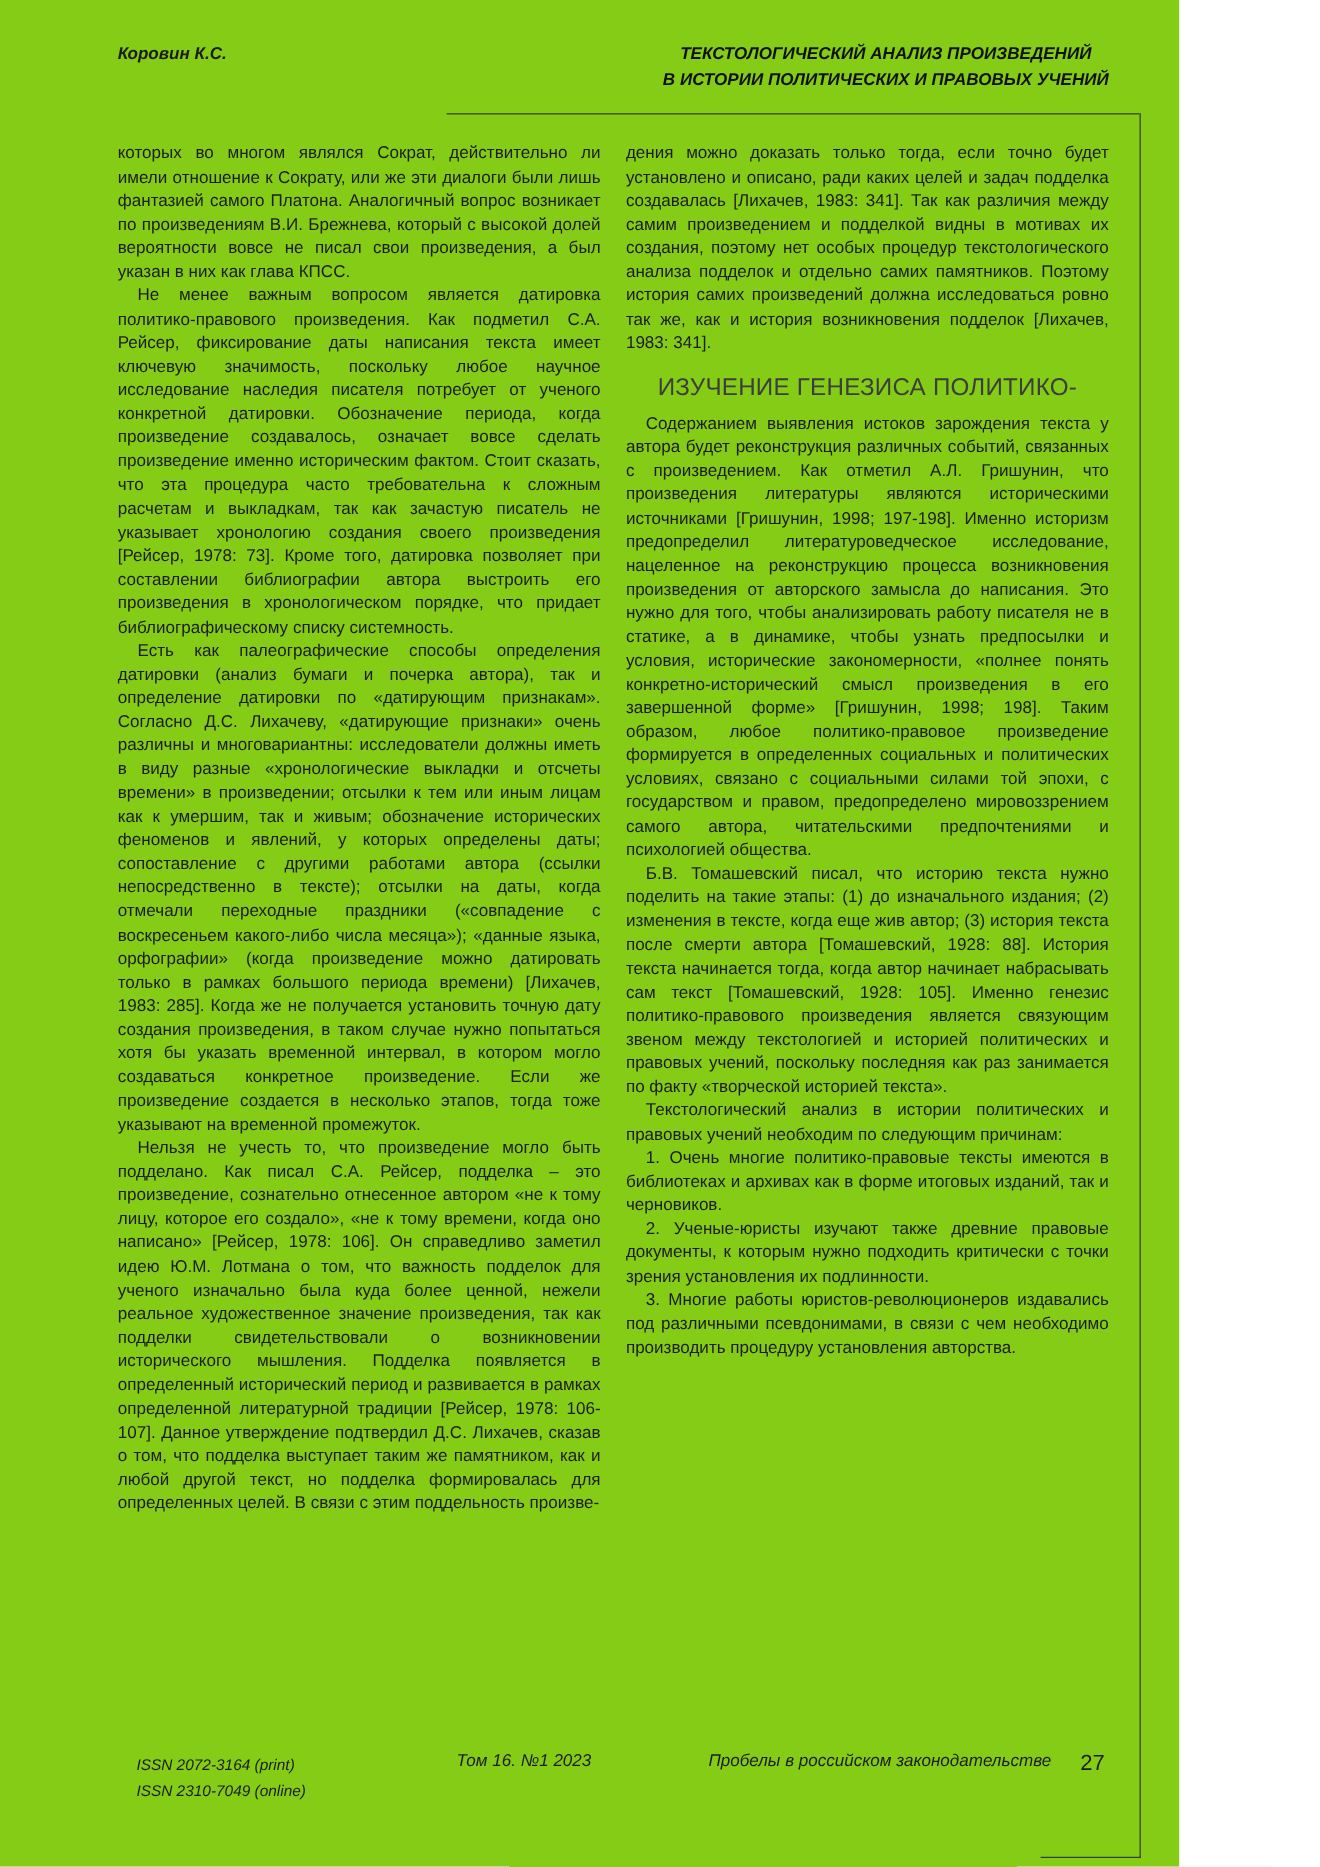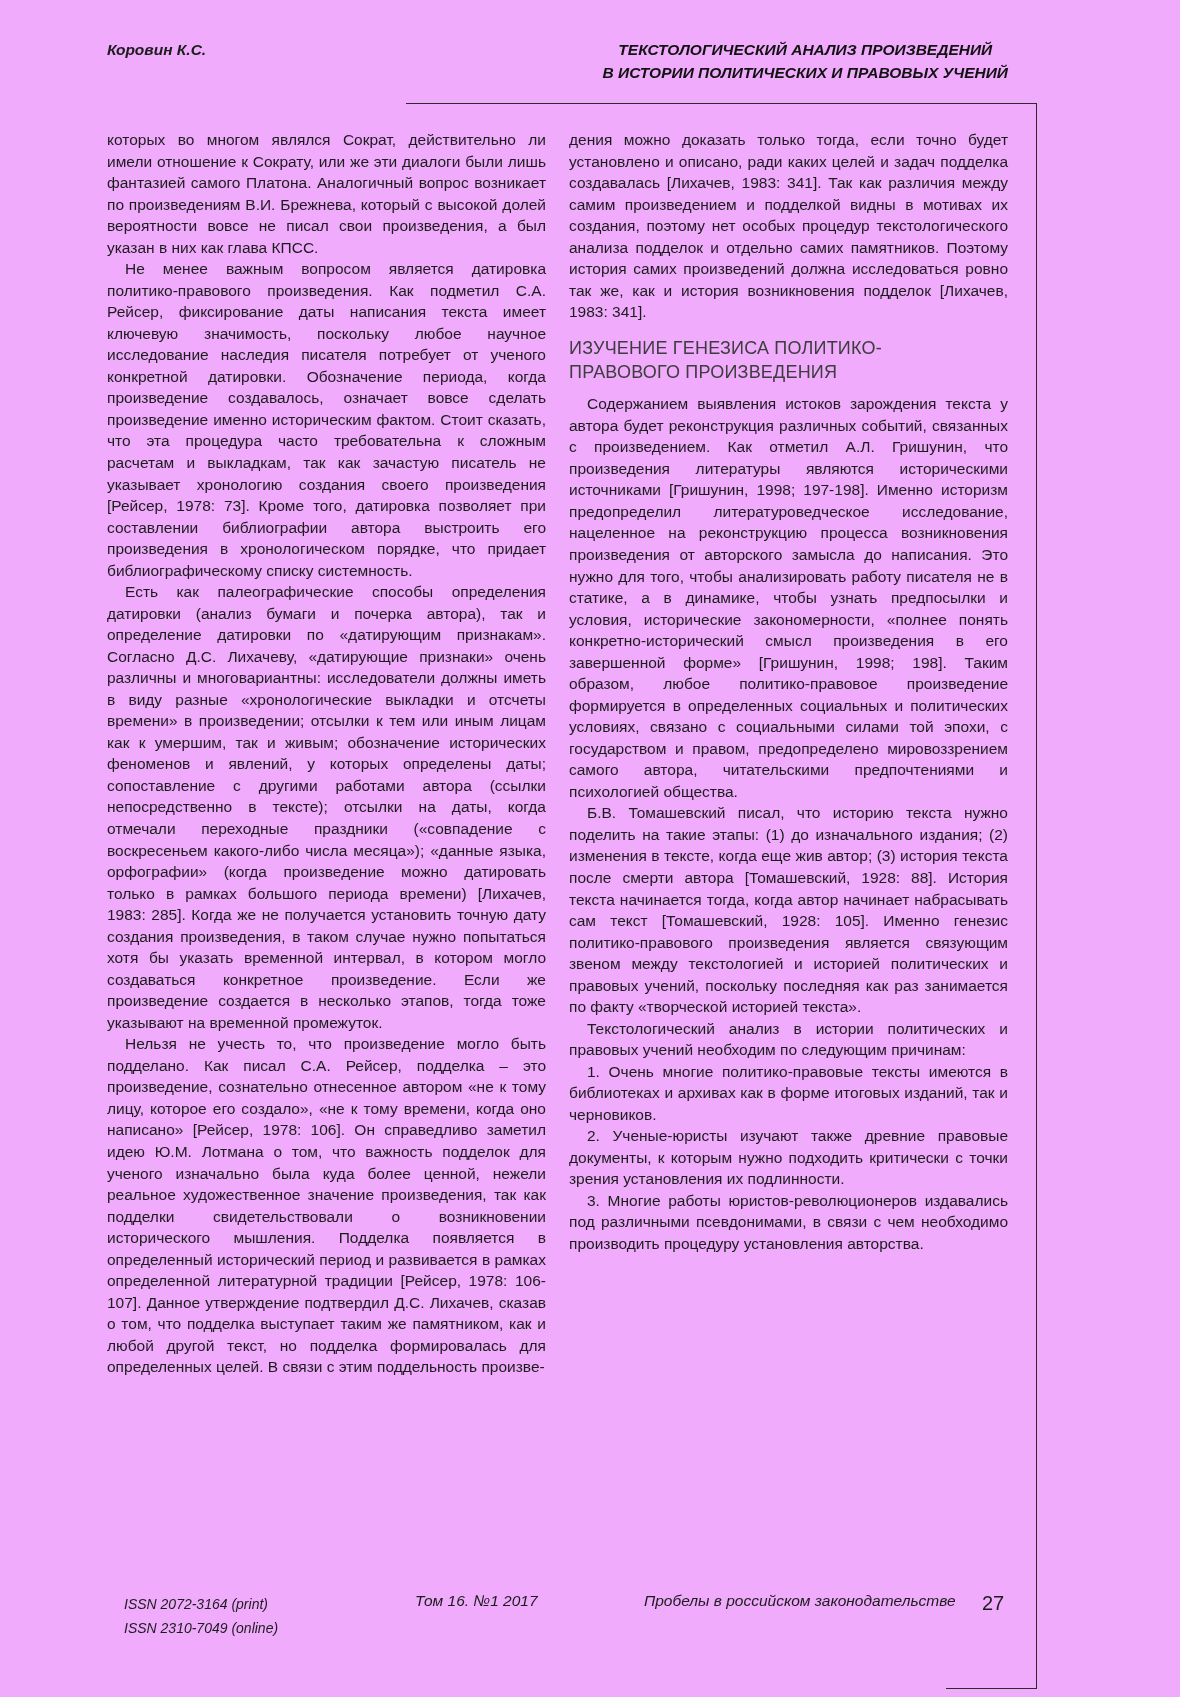"Коровин К.С." .page { background: #f0abfc -> #84cc16; width: 1180px -> 1072px }
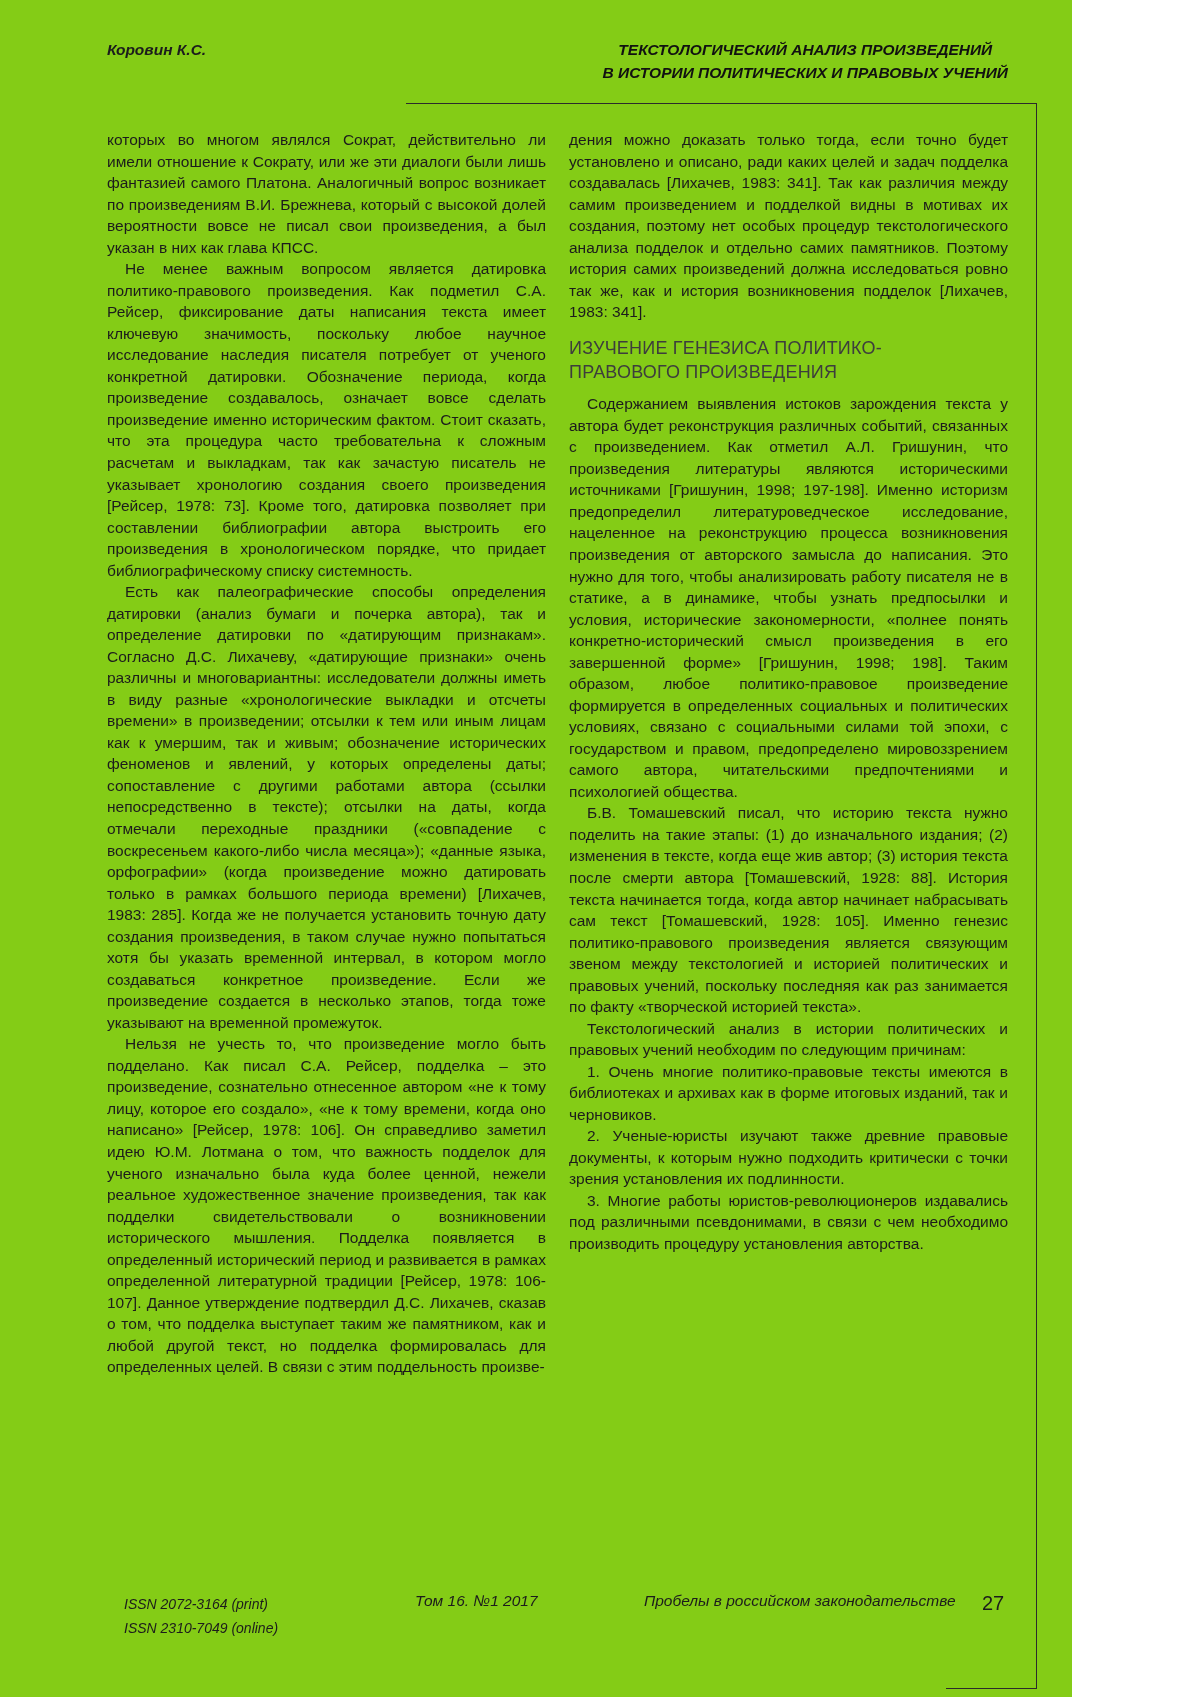"ИЗУЧЕНИЕ ГЕНЕЗИСА ПОЛИТИКО-" .section-heading { font-size: 18px -> 22px; text-align: left -> center }
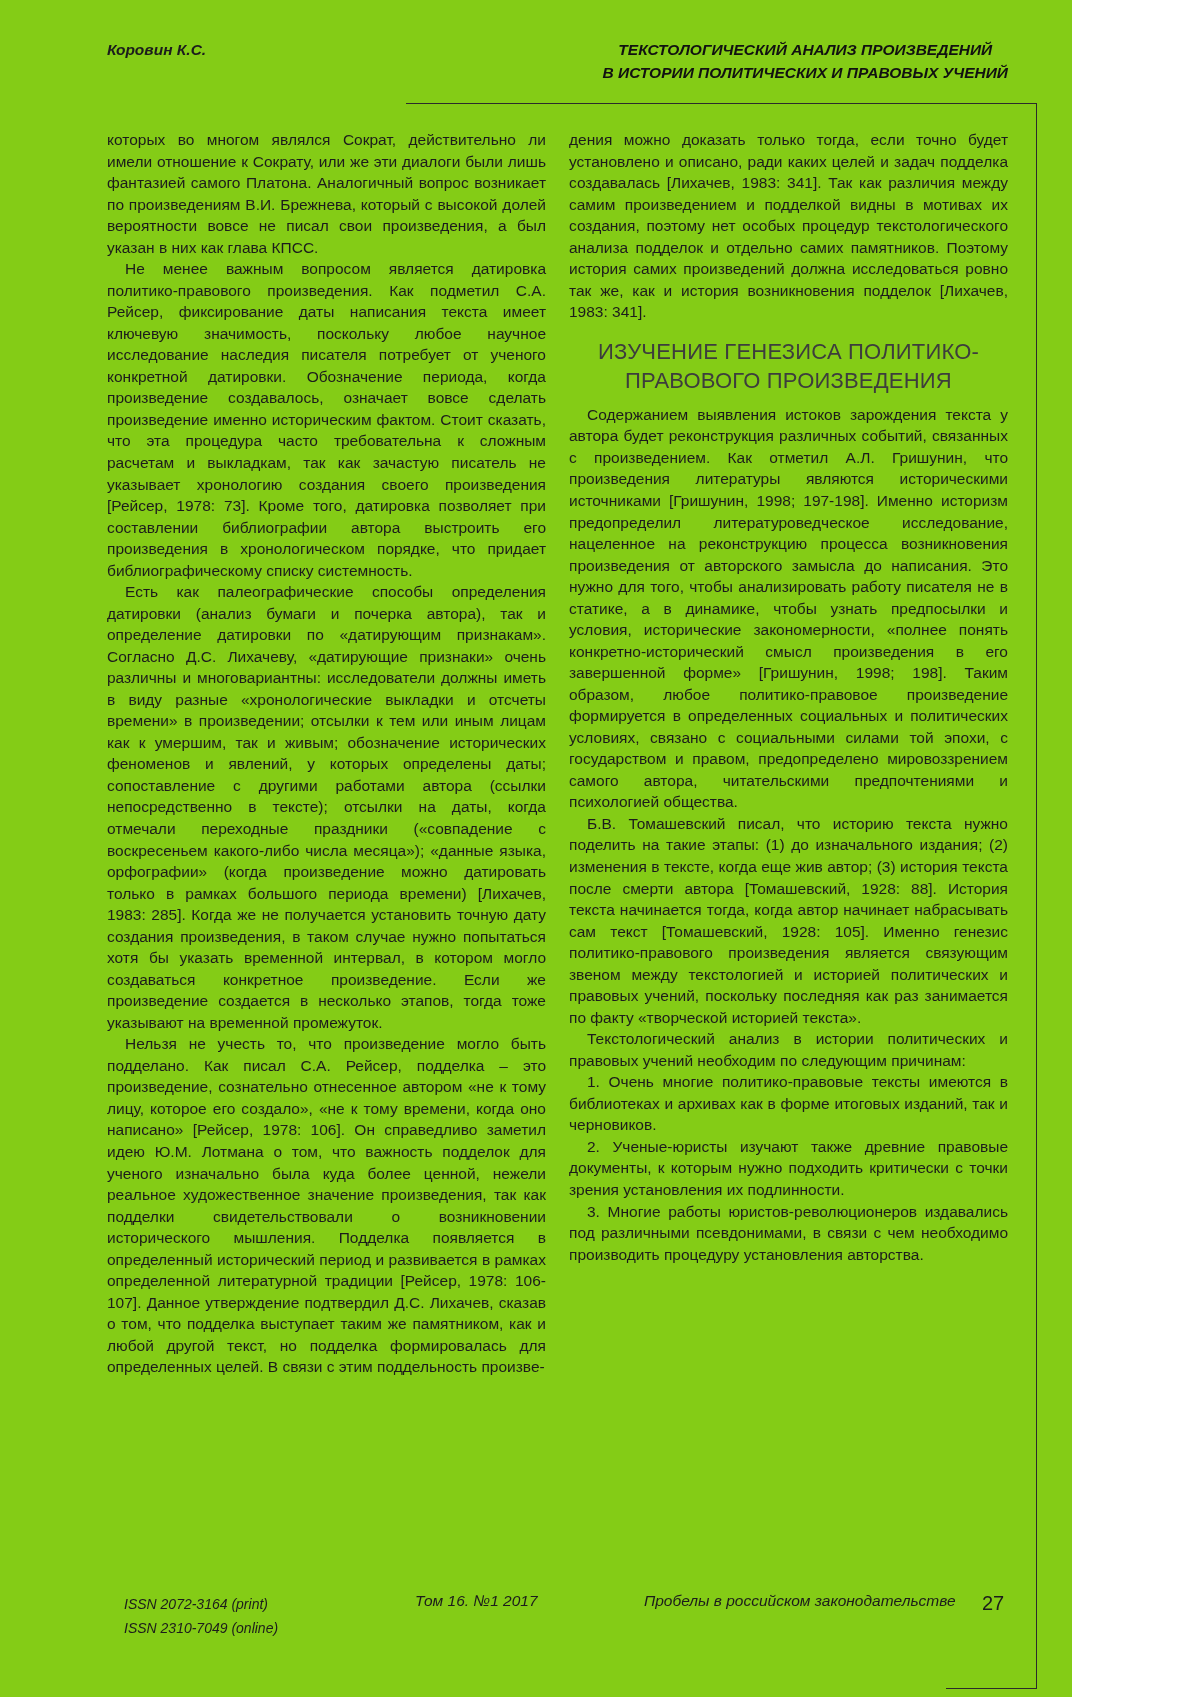"ПРАВОВОГО ПРОИЗВЕДЕНИЯ" div { html: <div>ПРАВОВОГО ПРОИЗВЕДЕНИЯ</div> -> none }
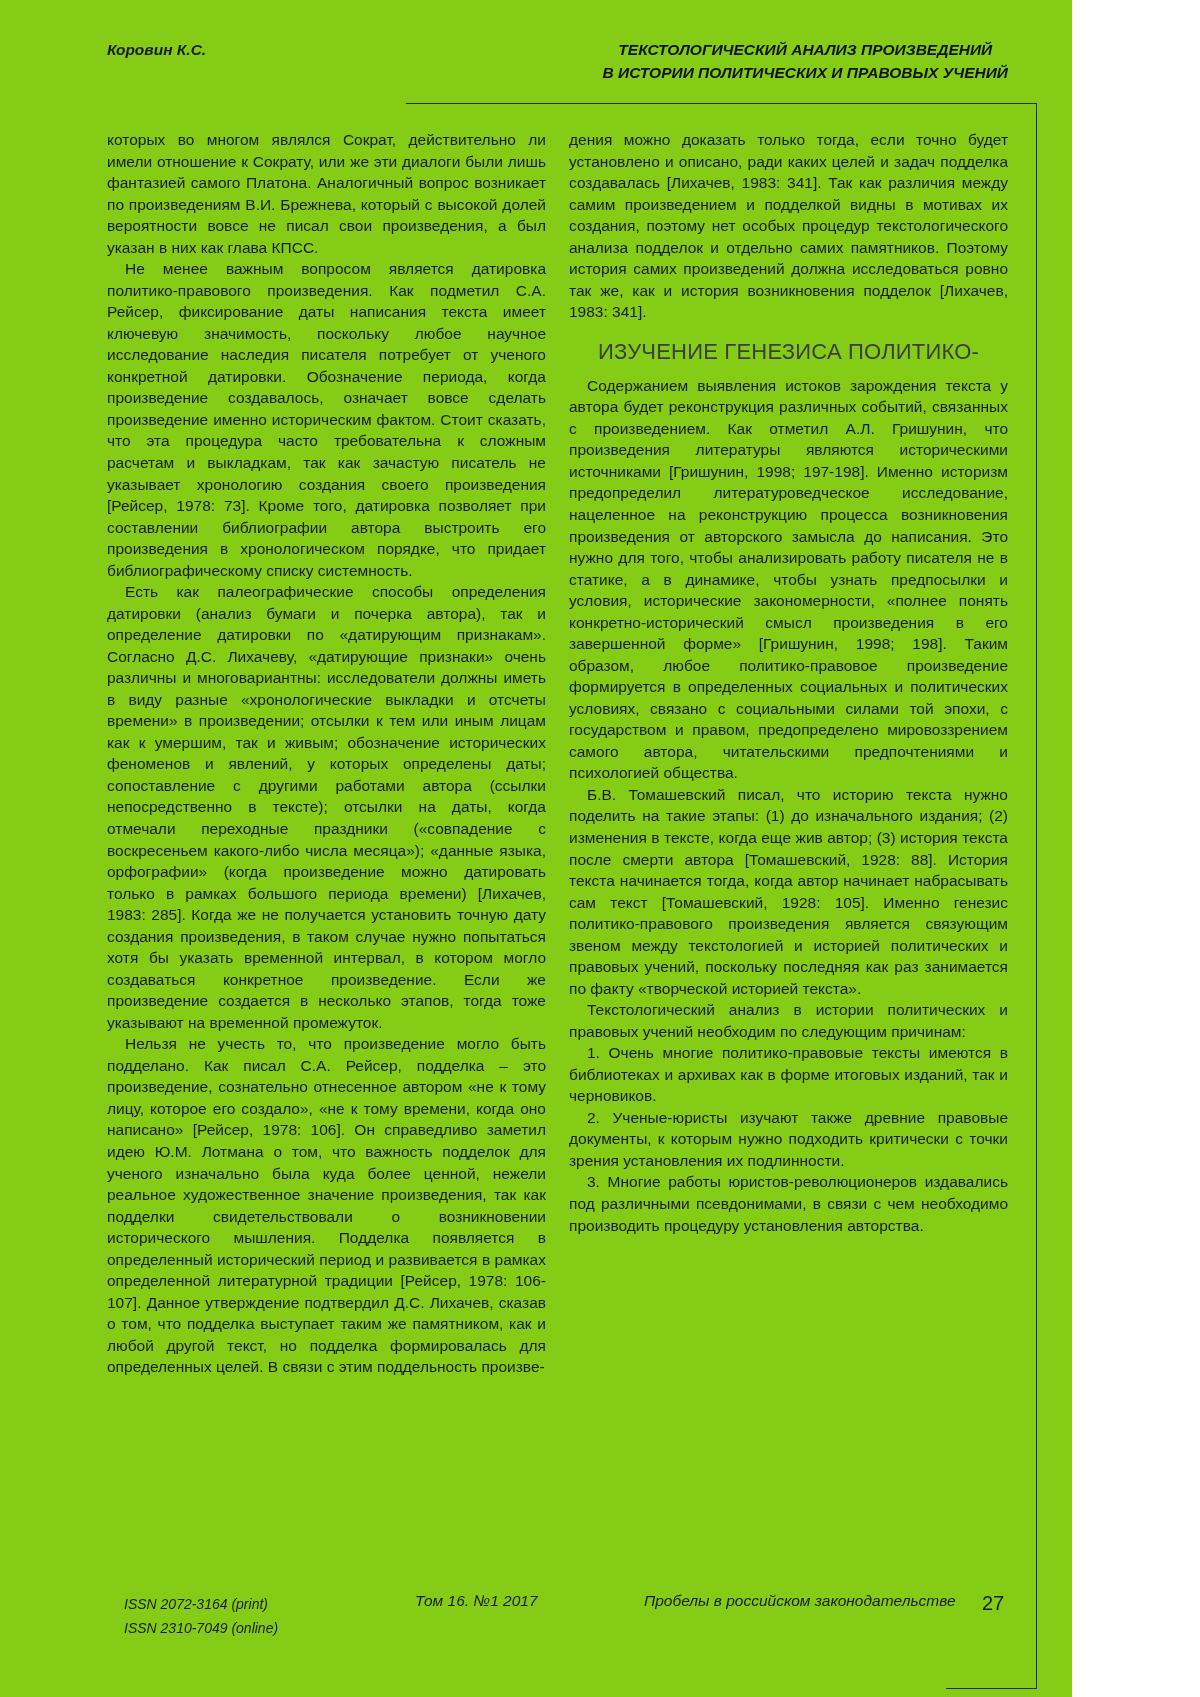"Том 16. №1 2017" div.footer-volume { text: 2017 -> 2023 }
